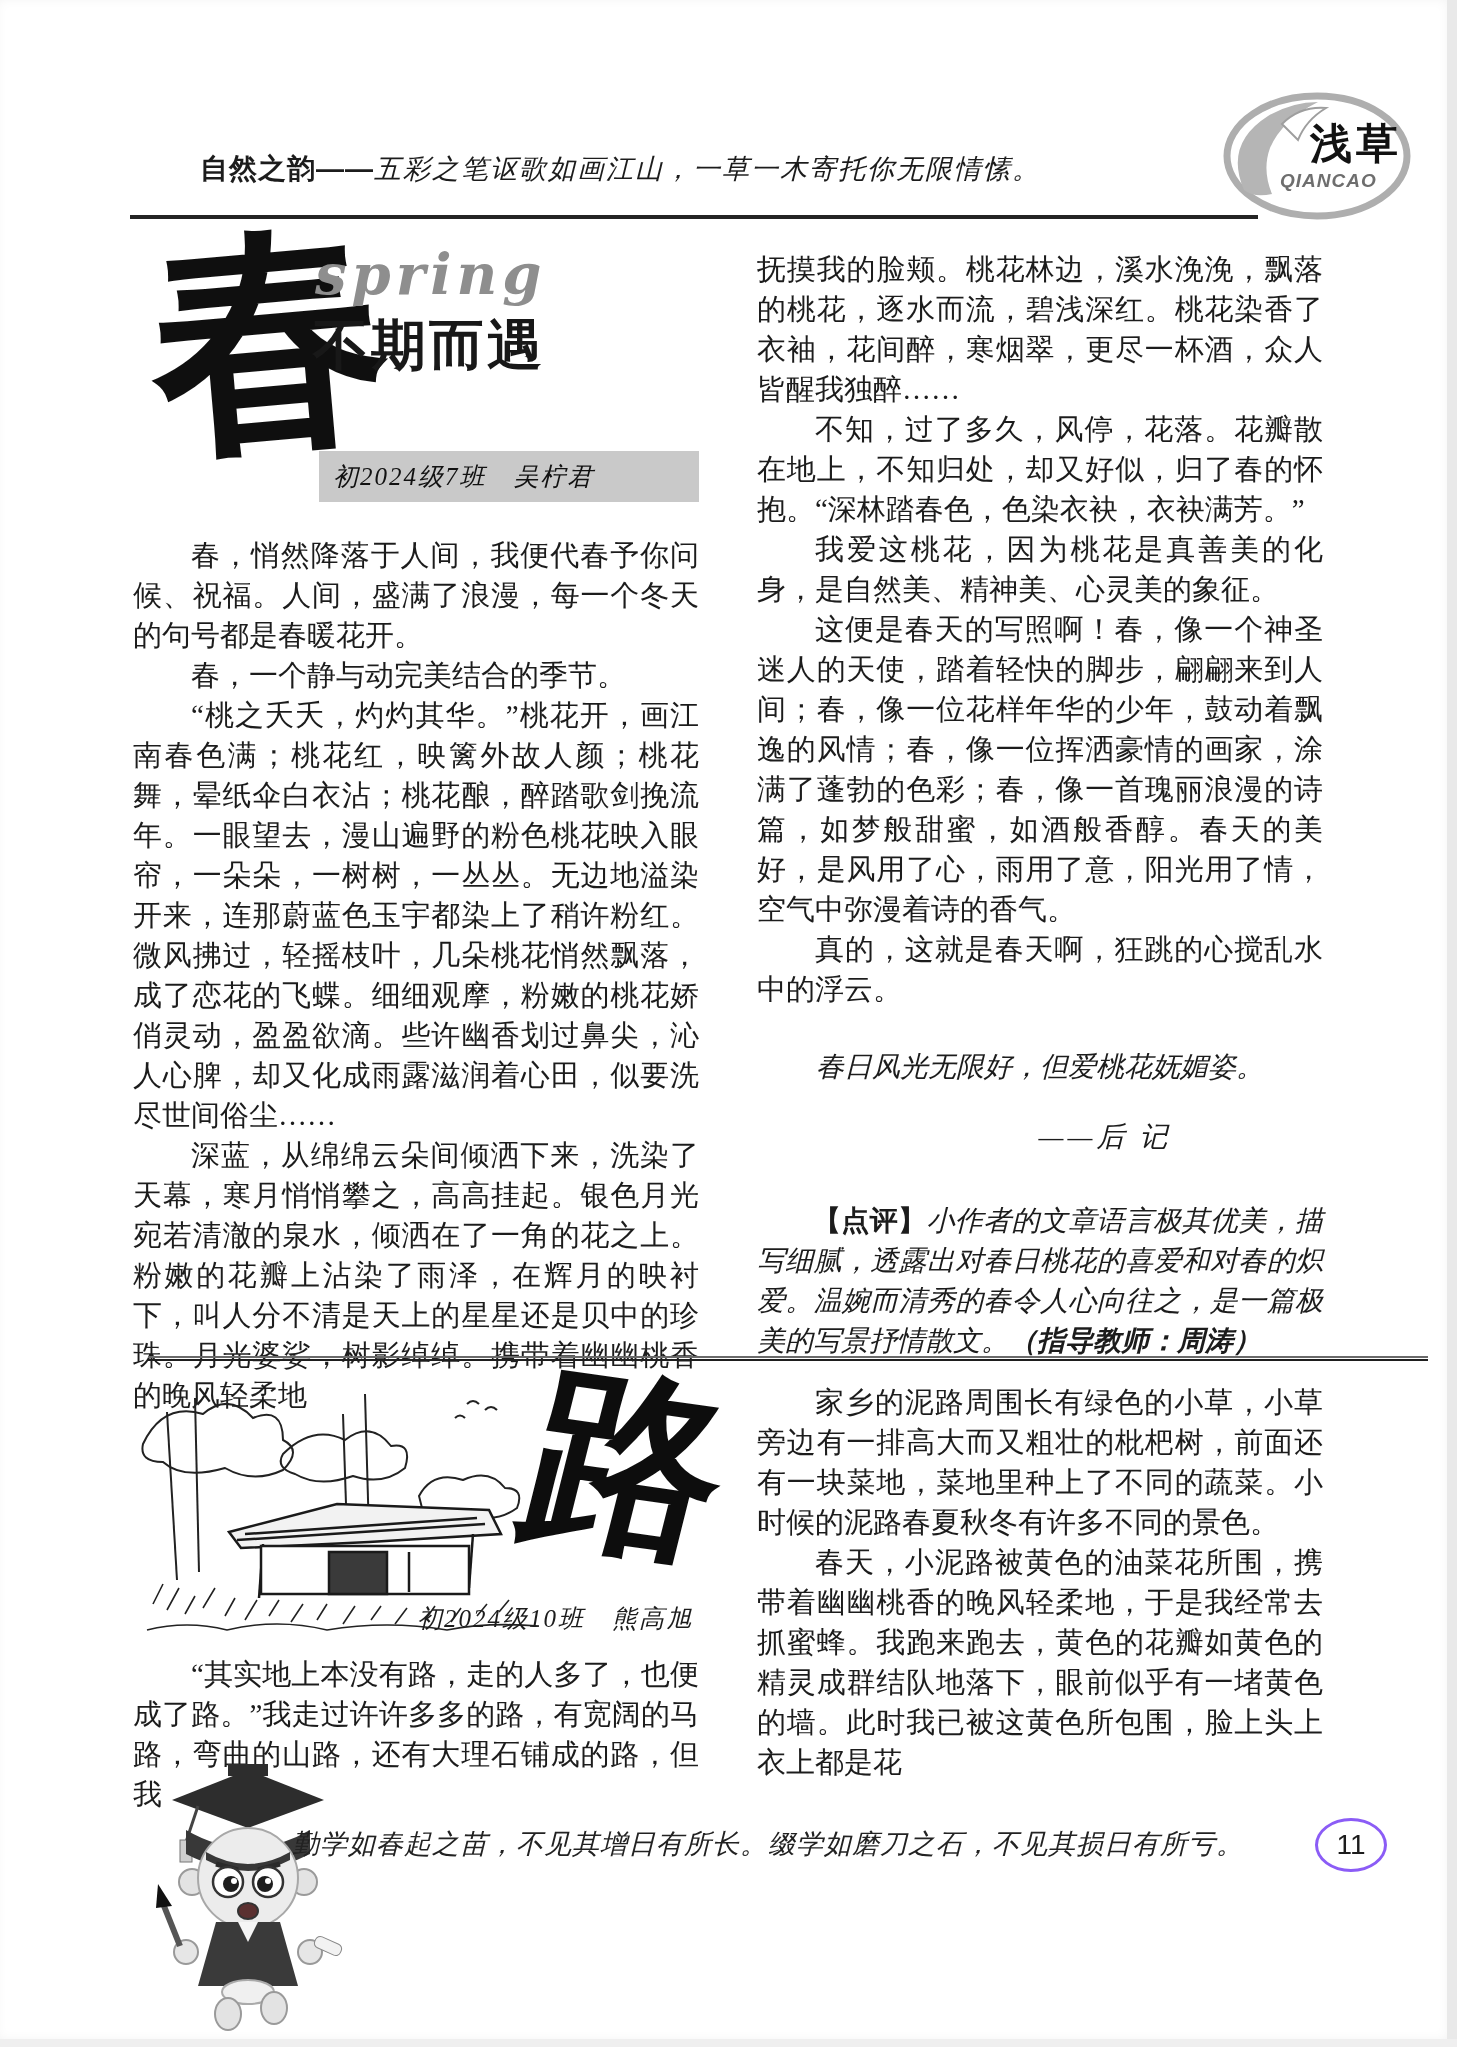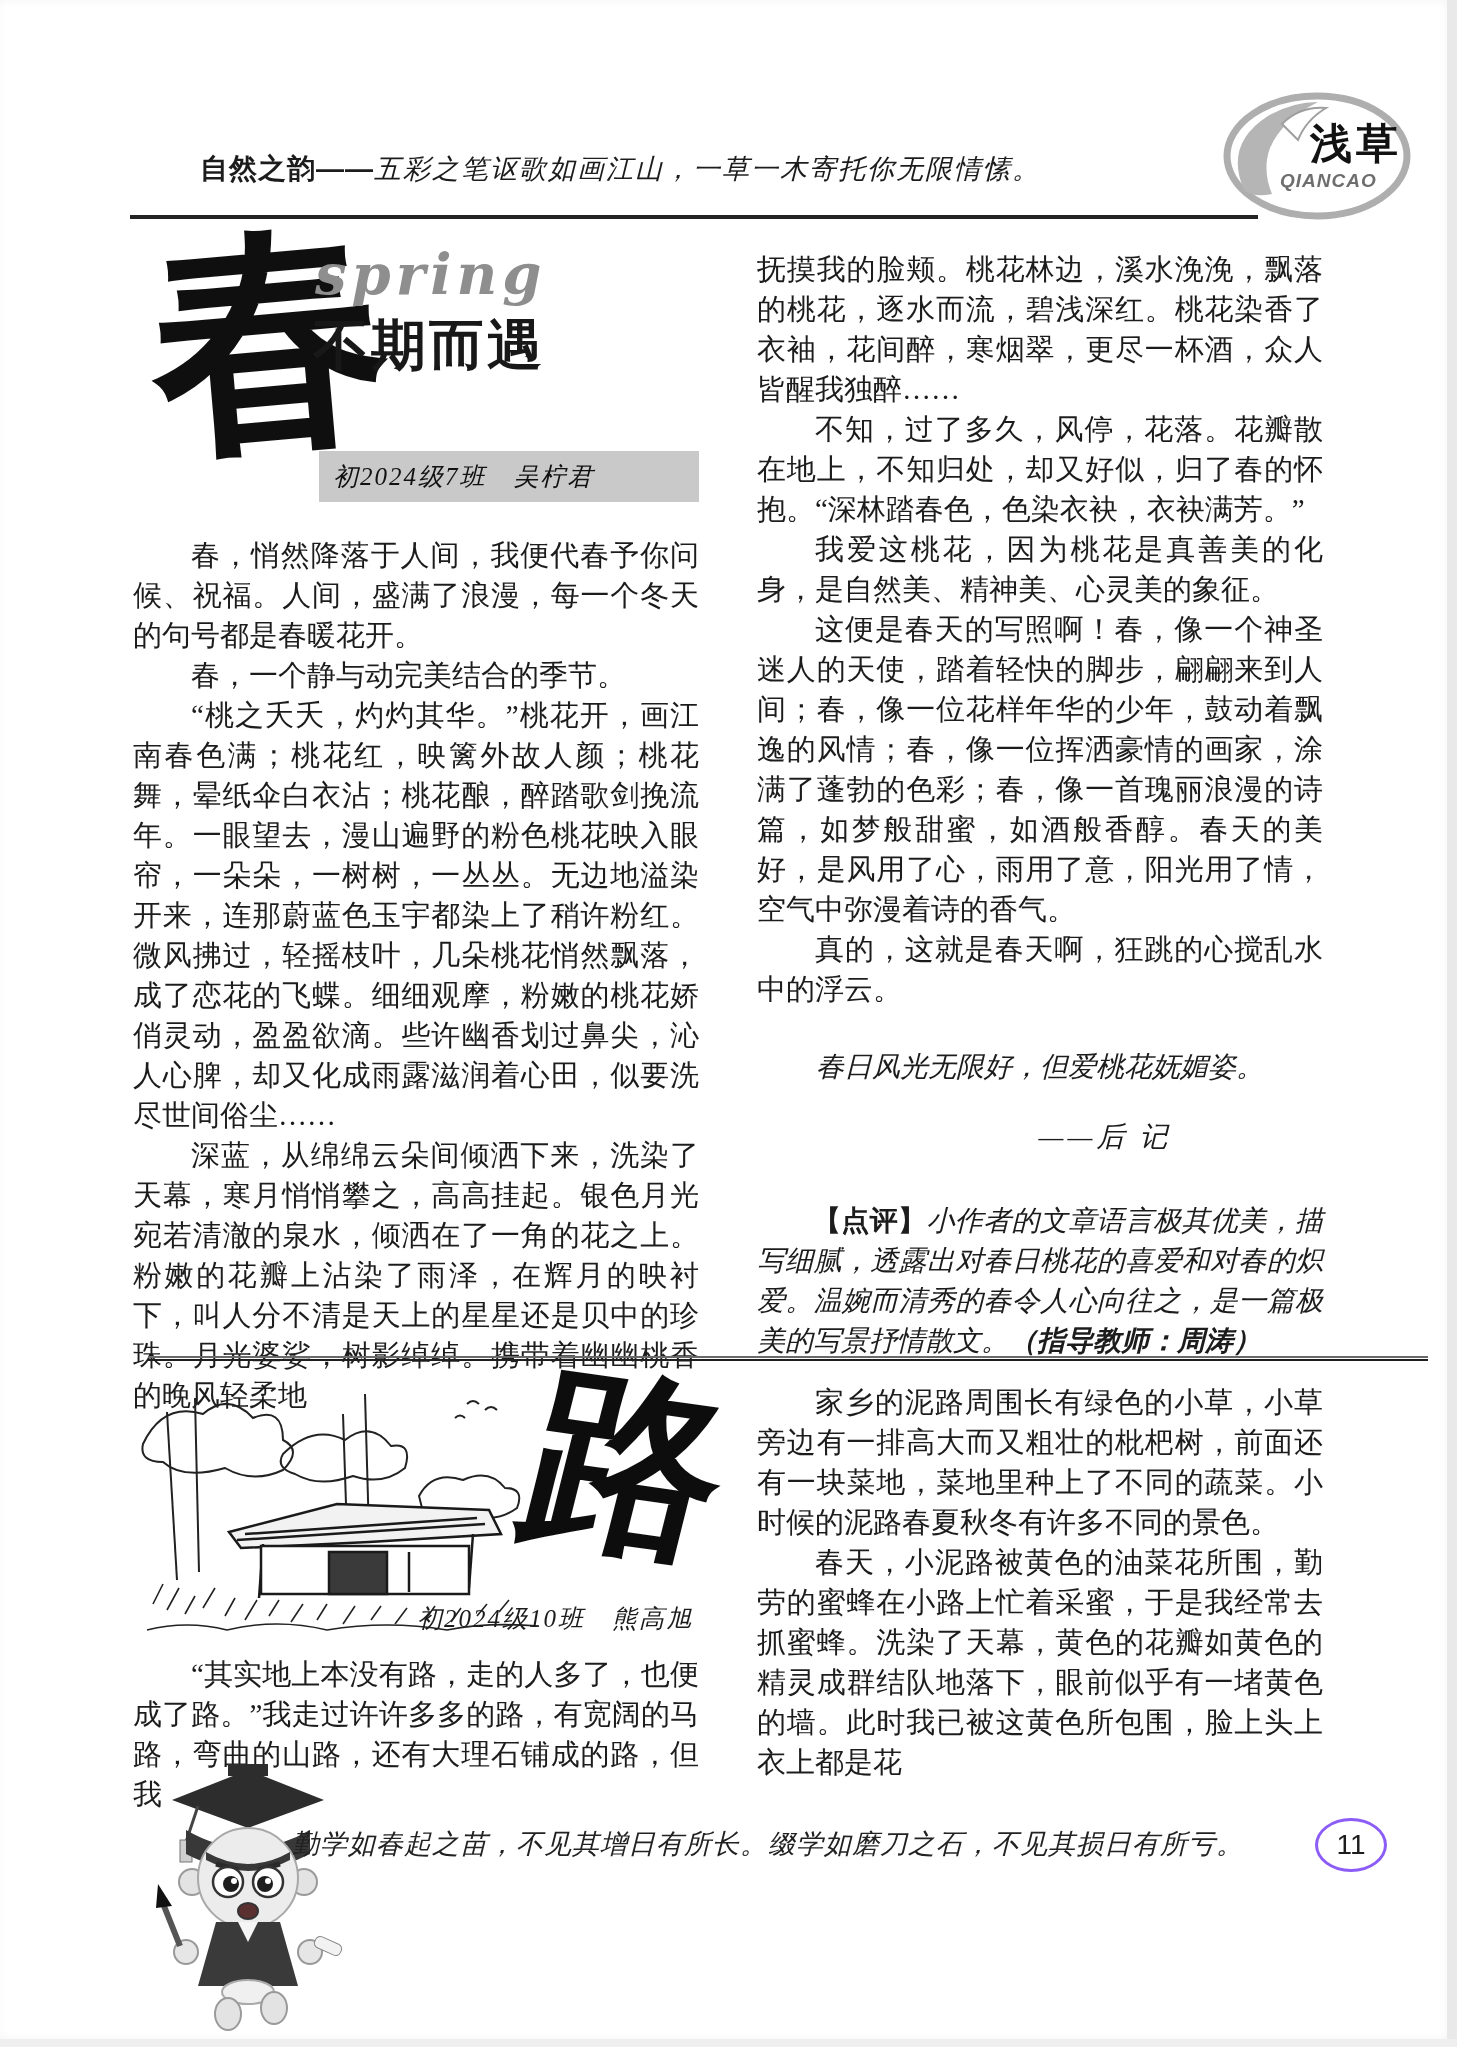"春天，小泥路被黄色的油菜花所围，勤劳的蜜蜂在小路上忙着采蜜，于是我经常去抓蜜蜂。" p.p { text: 勤劳的蜜蜂在小路上忙着采蜜，于是我经常去抓蜜蜂。洗染了天幕 -> 携带着幽幽桃香的晚风轻柔地，于是我经常去抓蜜蜂。我跑来跑去 }
